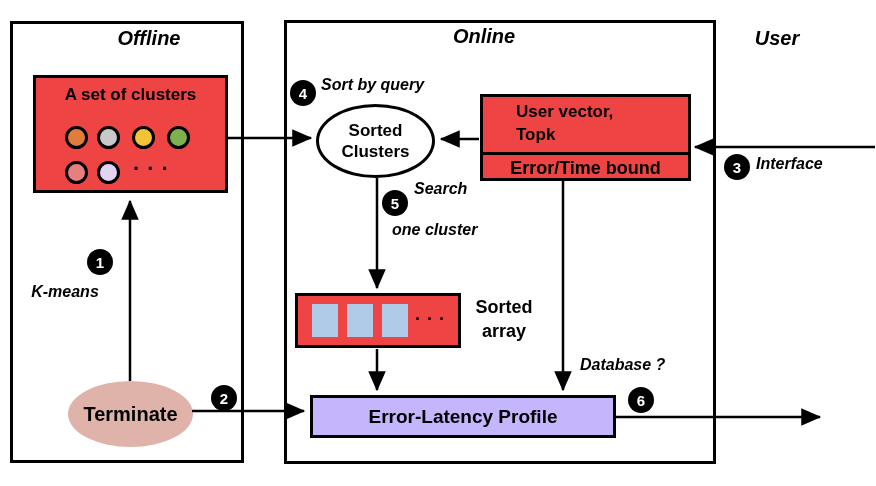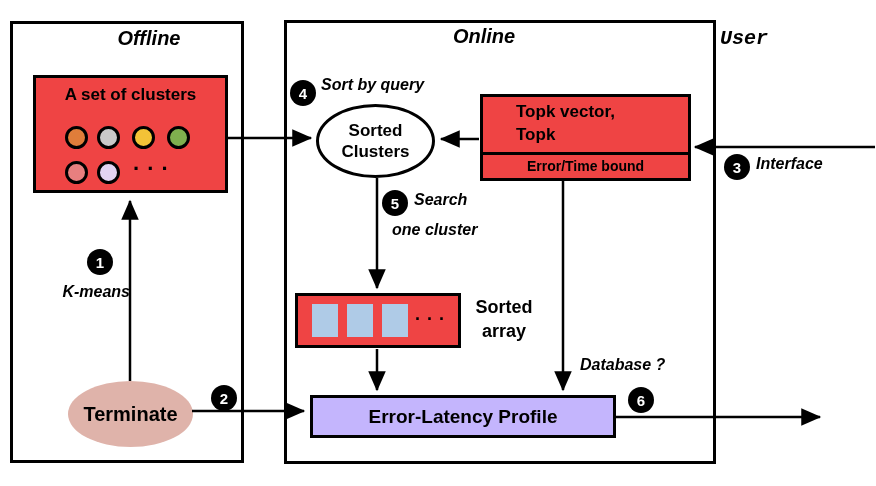"User" .t-user { font-family: Liberation Mono, monospace -> none; left: 704px -> 737px }
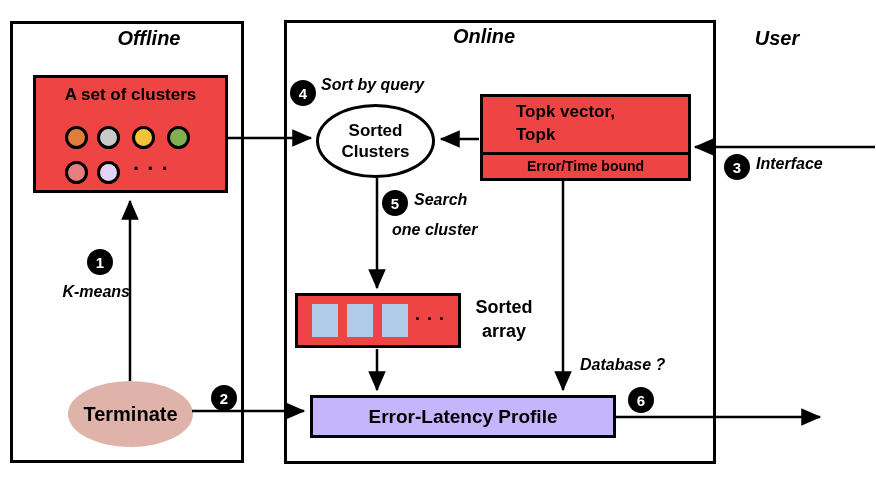"Topk vector," div { text: Topk -> User }
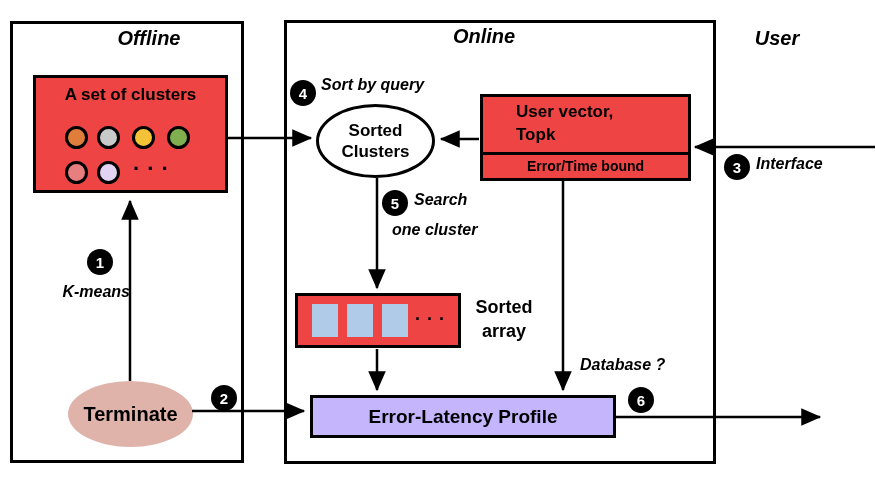"Error/Time bound" .query-bottom { font-size: 14px -> 18px }
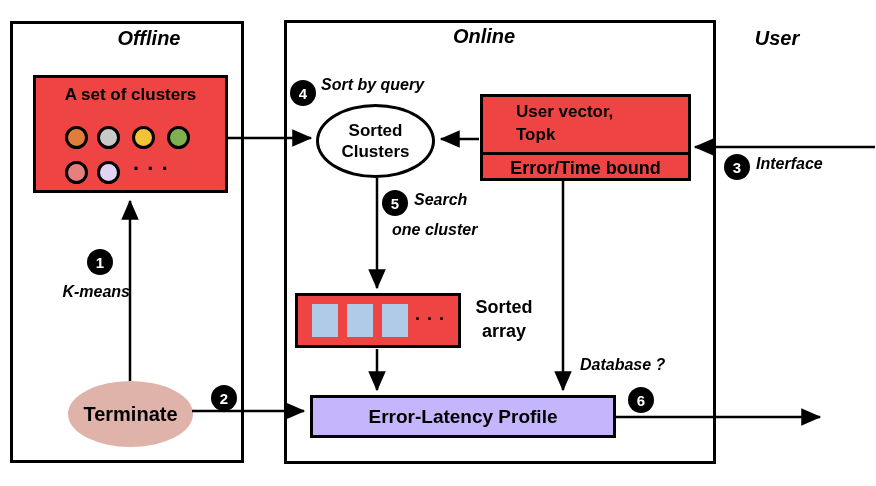"Search" .l-search1 { top: 191px -> 180px }
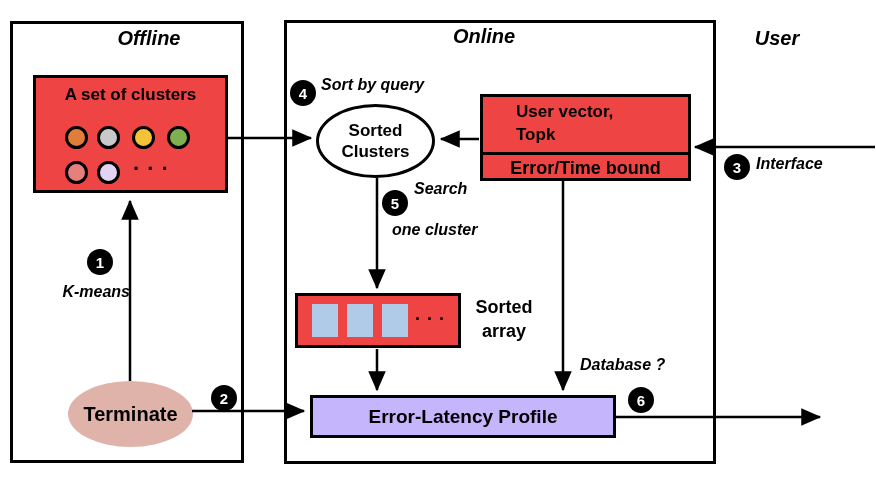"K-means" .l-kmeans { text-align: right -> center }
